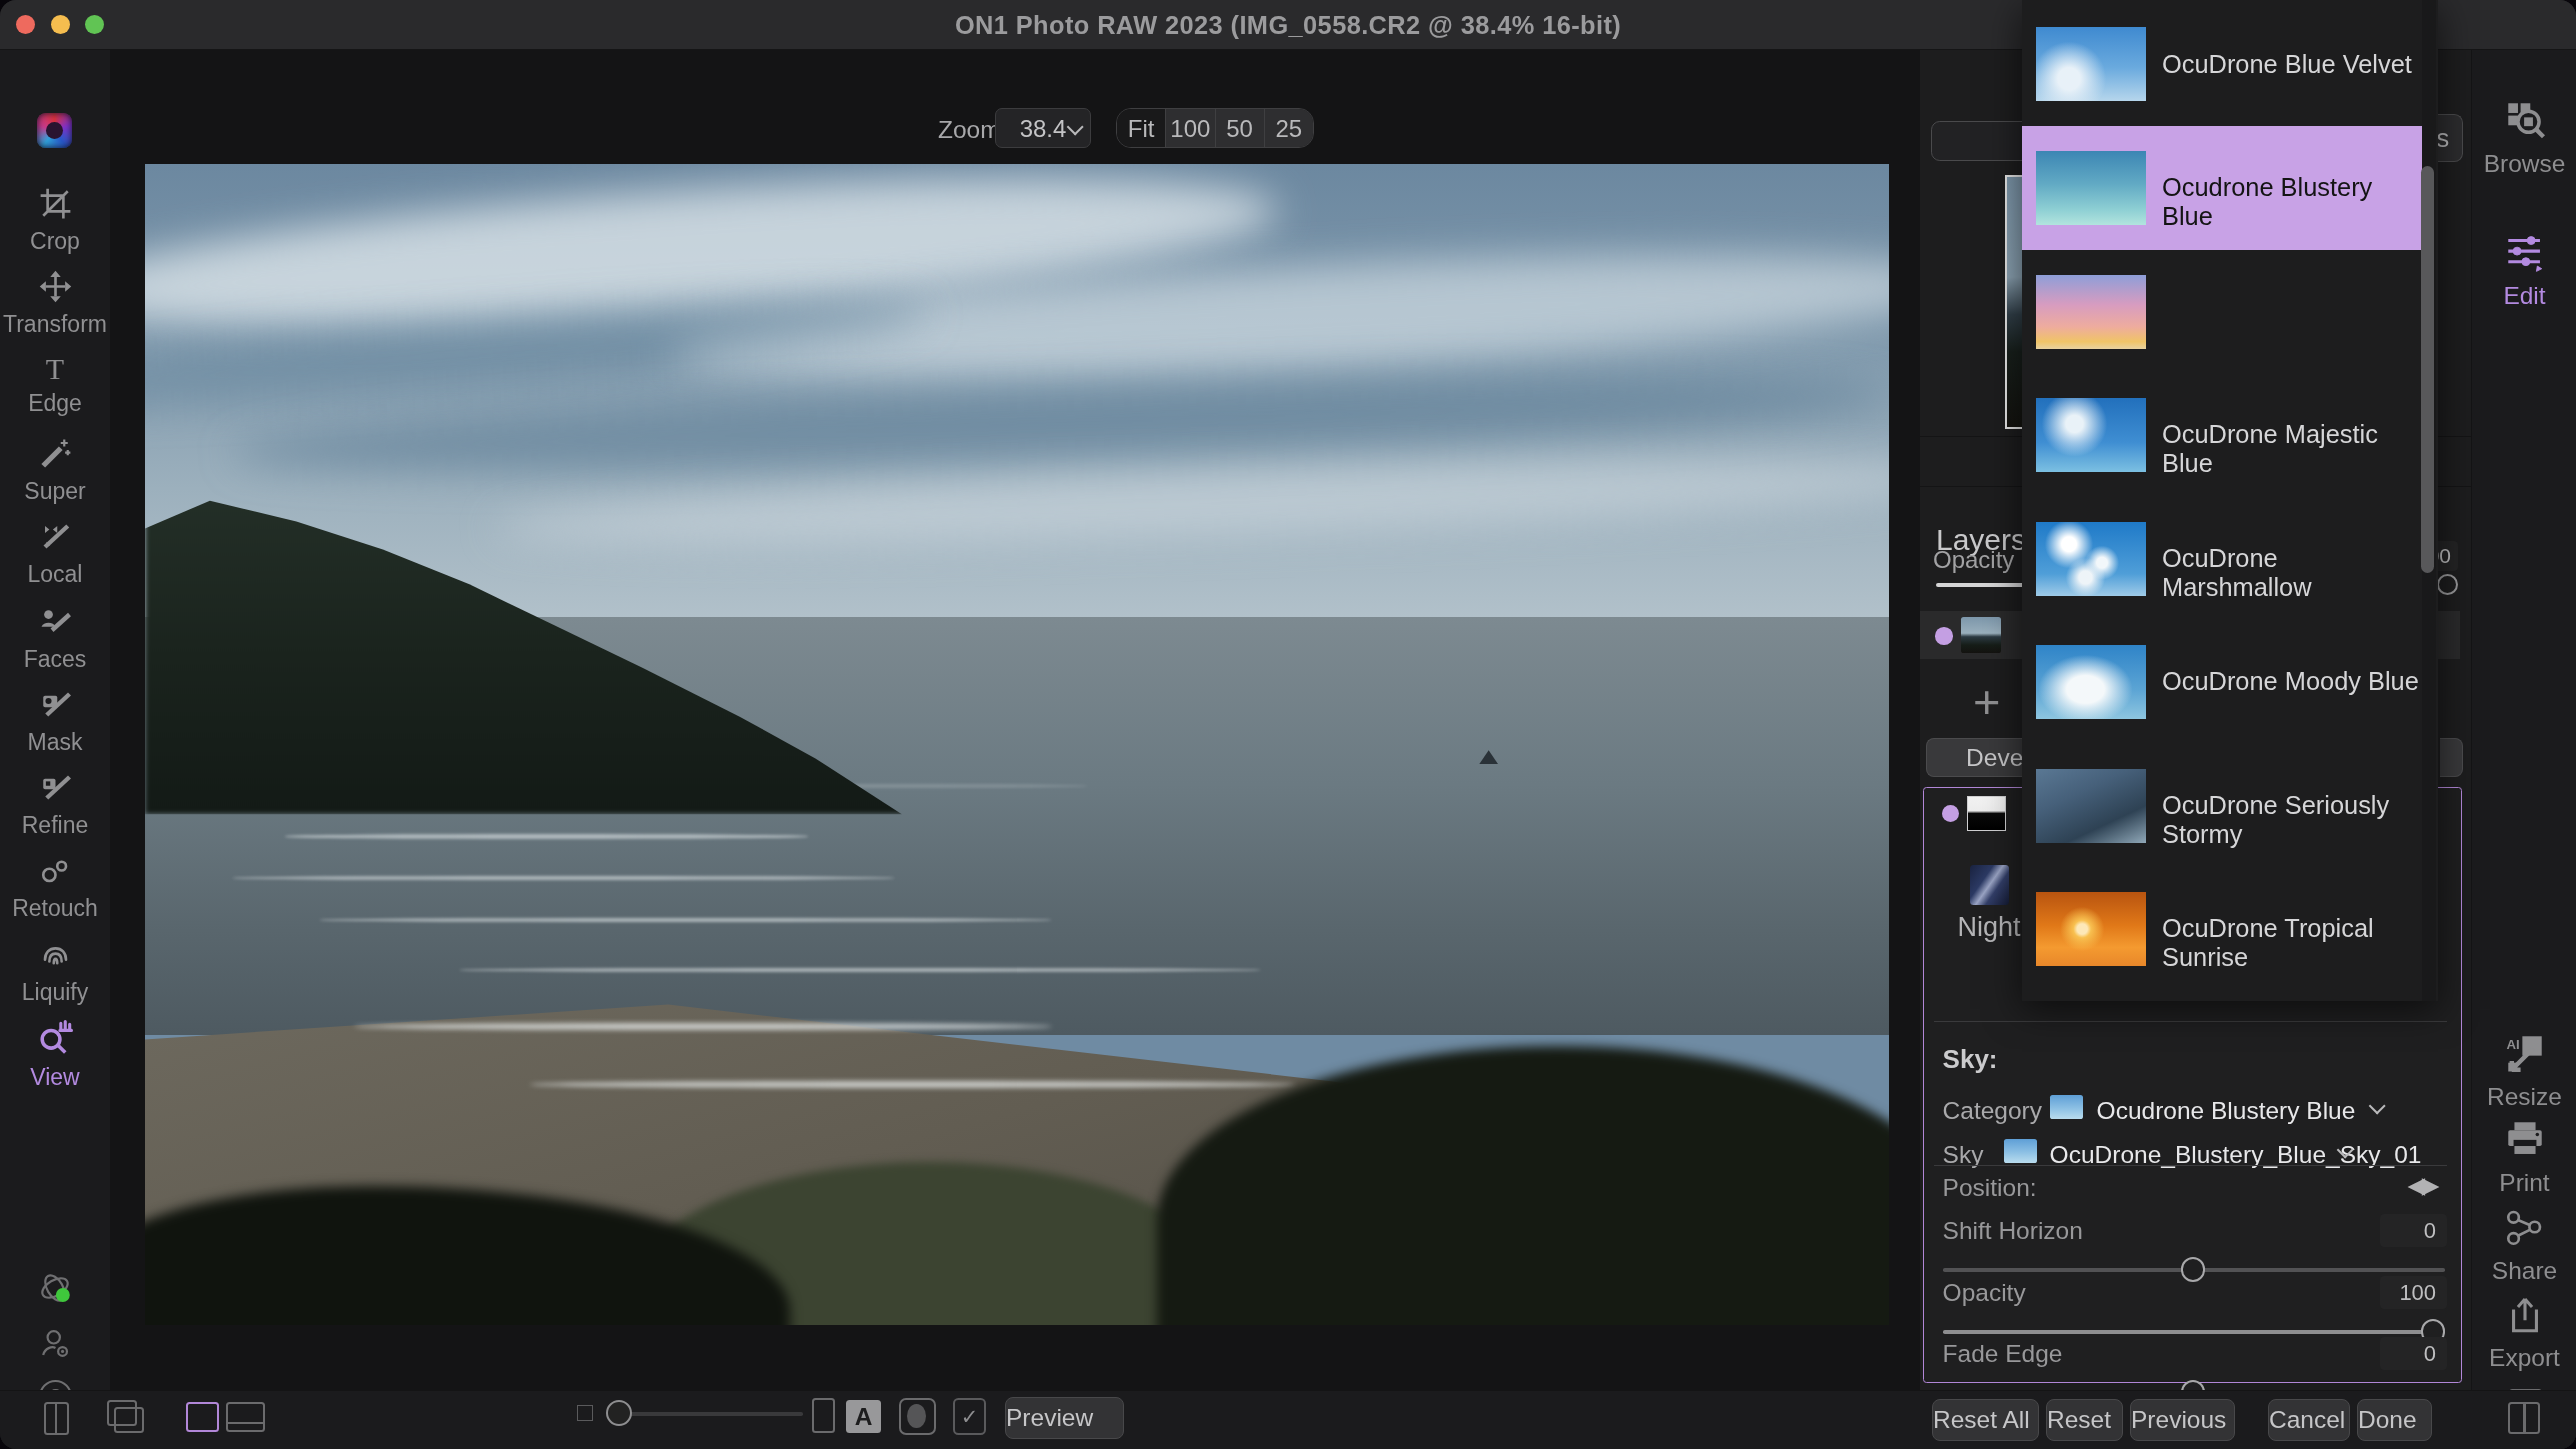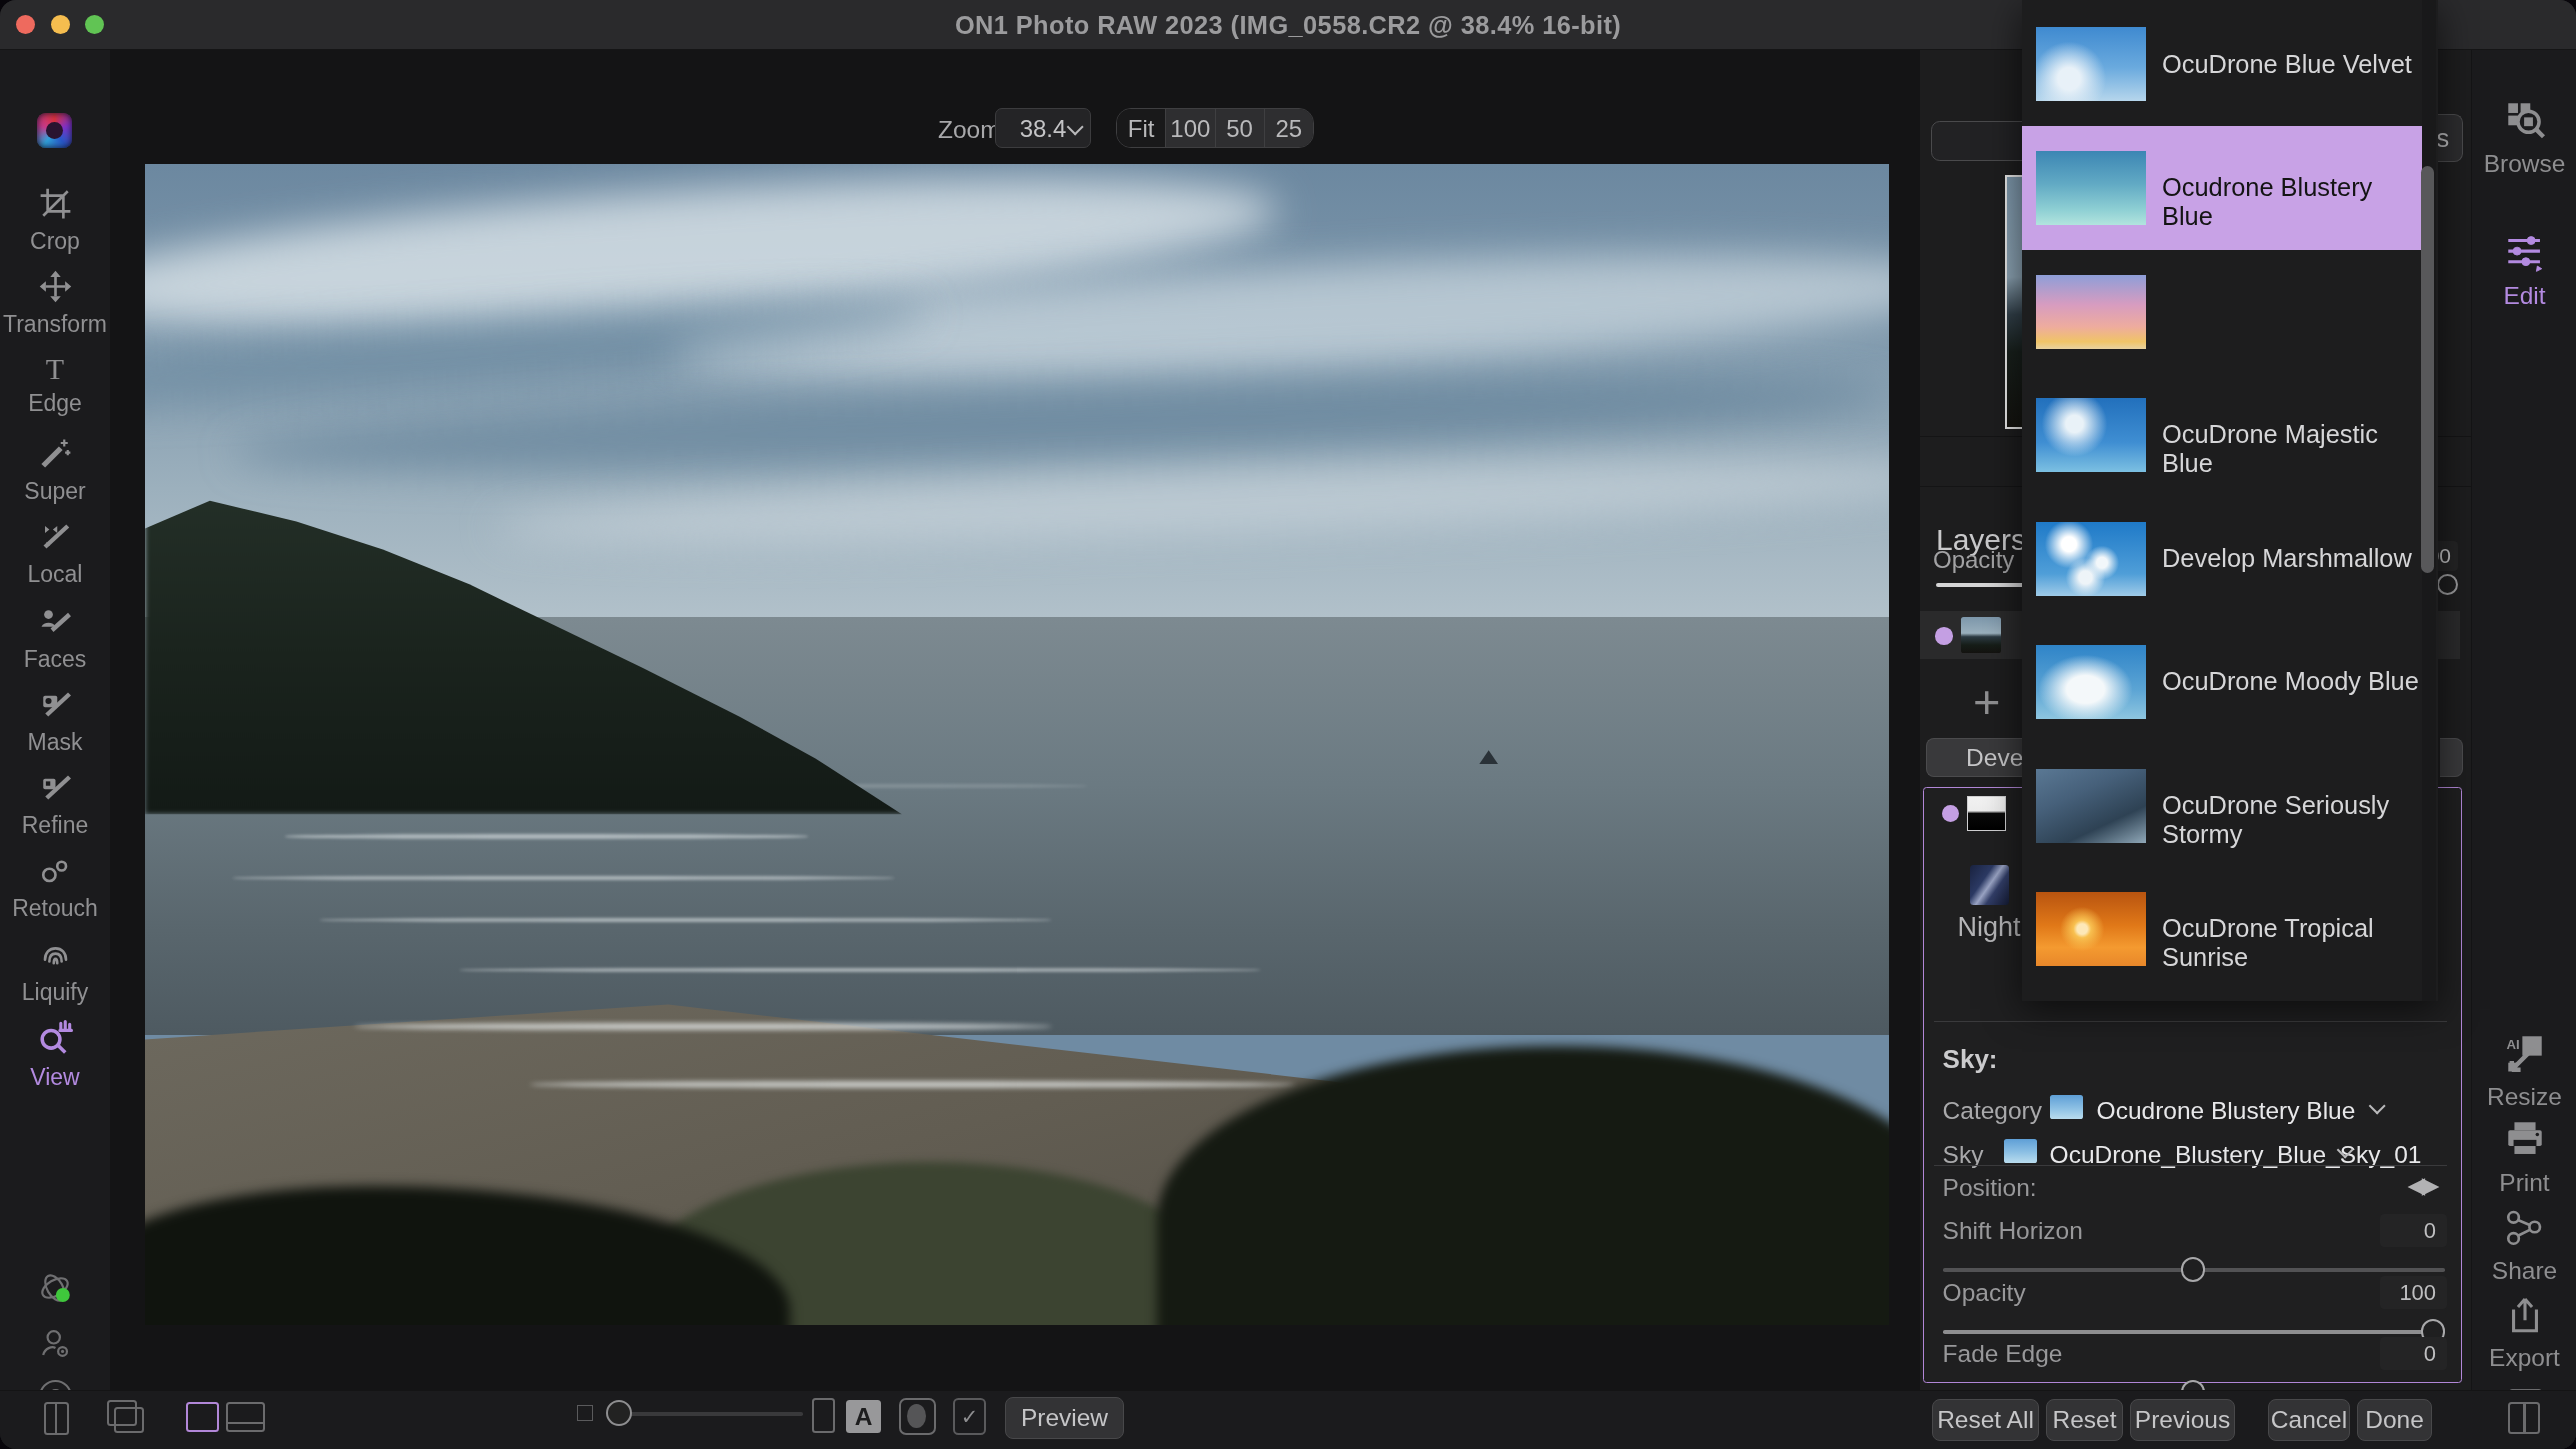"Develop Marshmallow" div.dd-label { text: Develop -> OcuDrone }
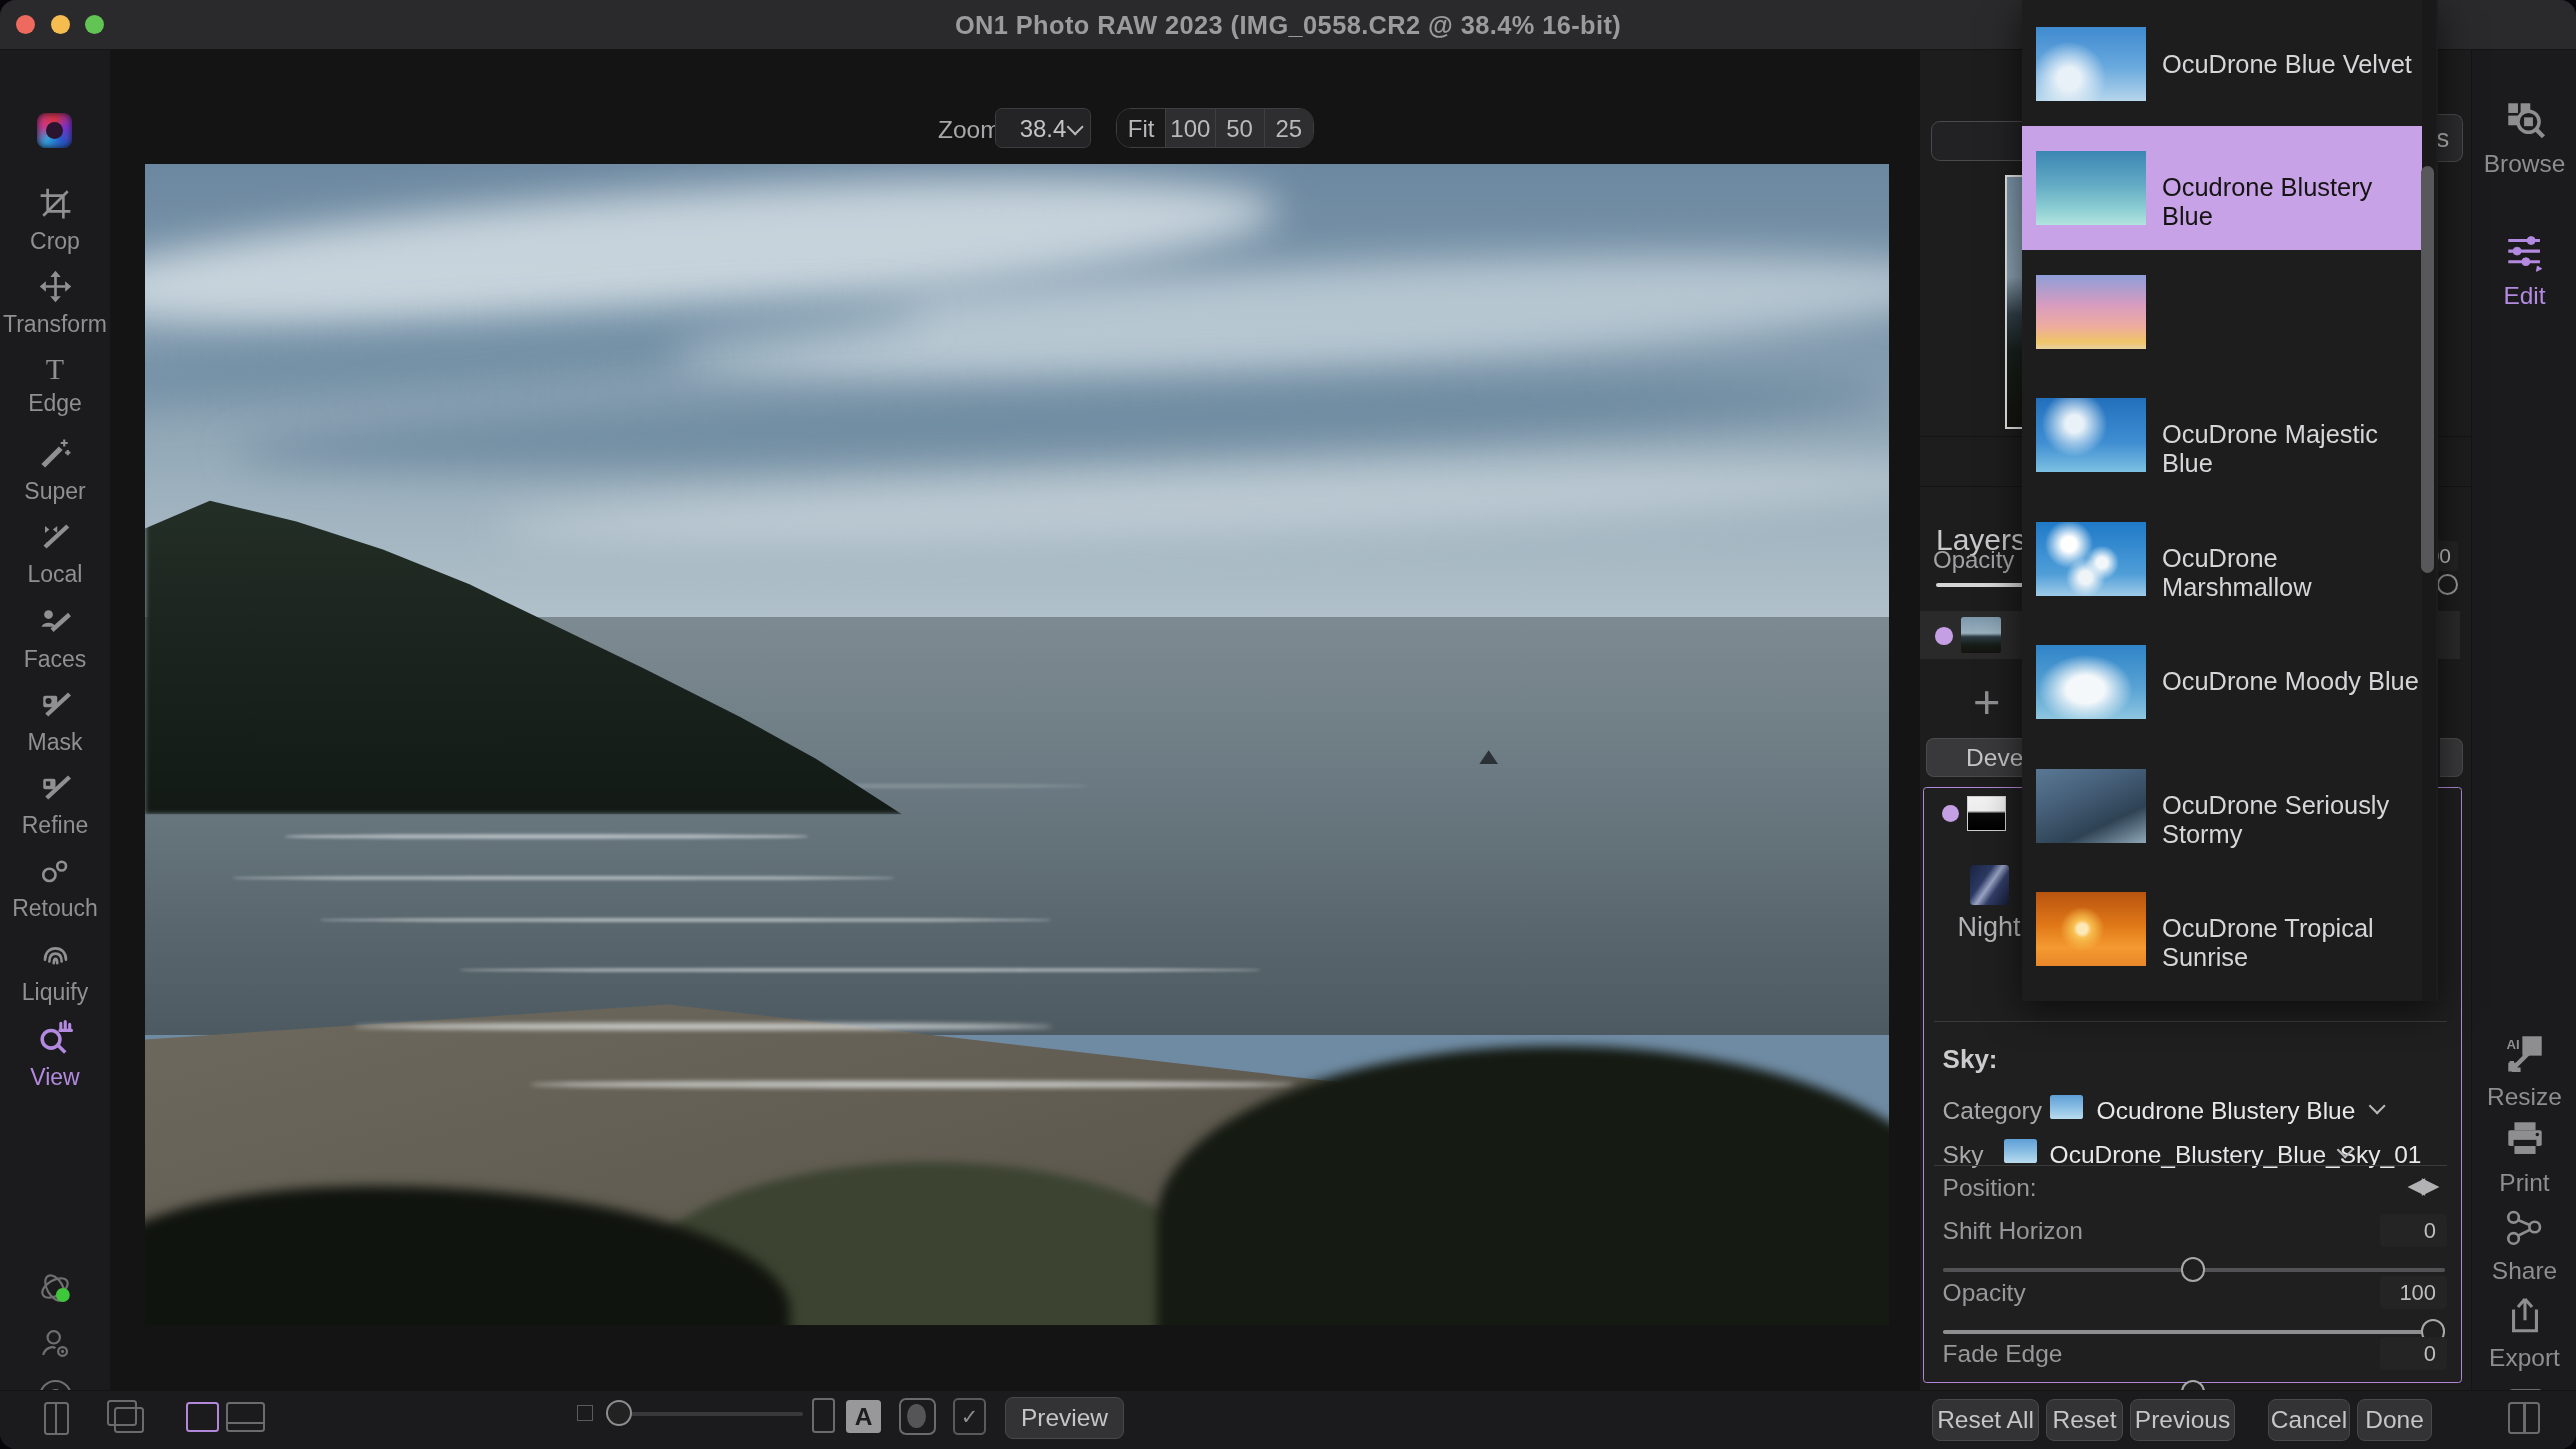"Preview" .bbtn { text-align: center -> left }
